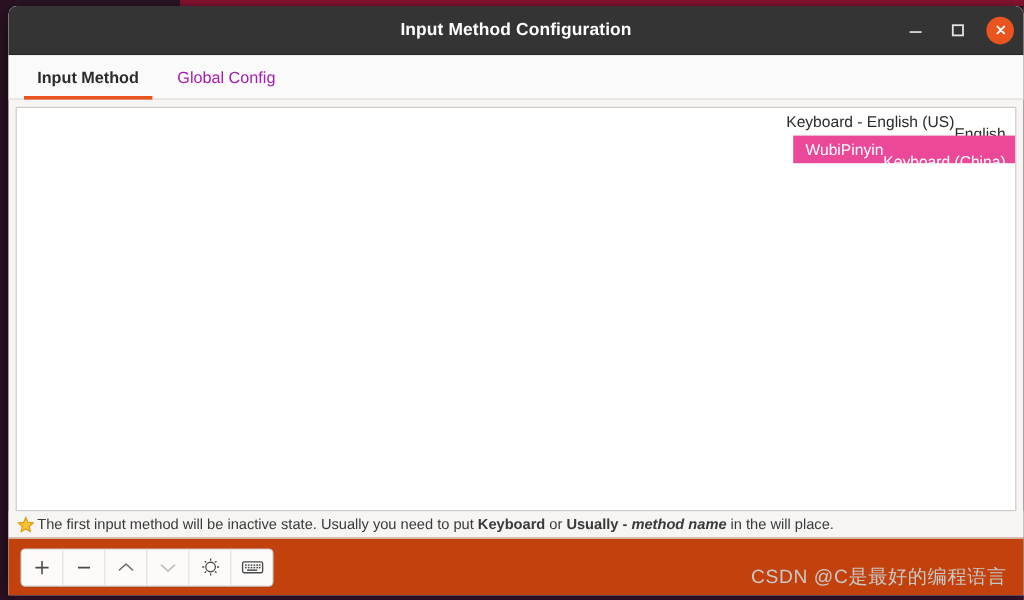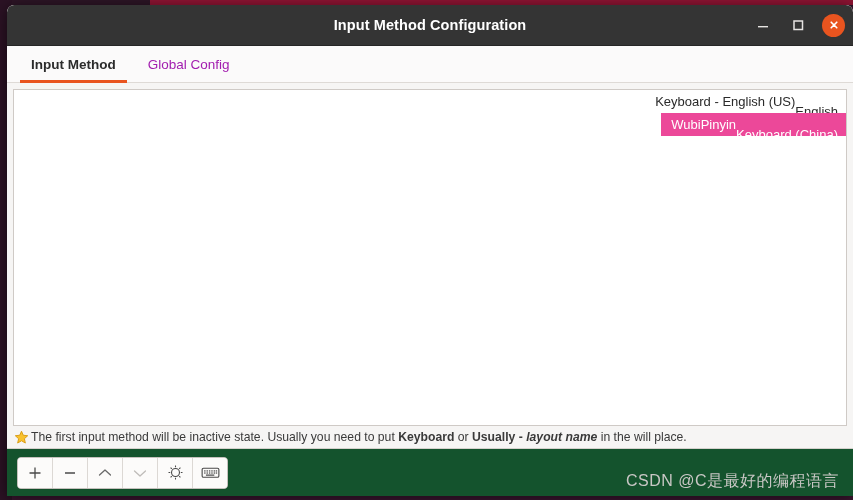"layout name" i { text: layout -> method }
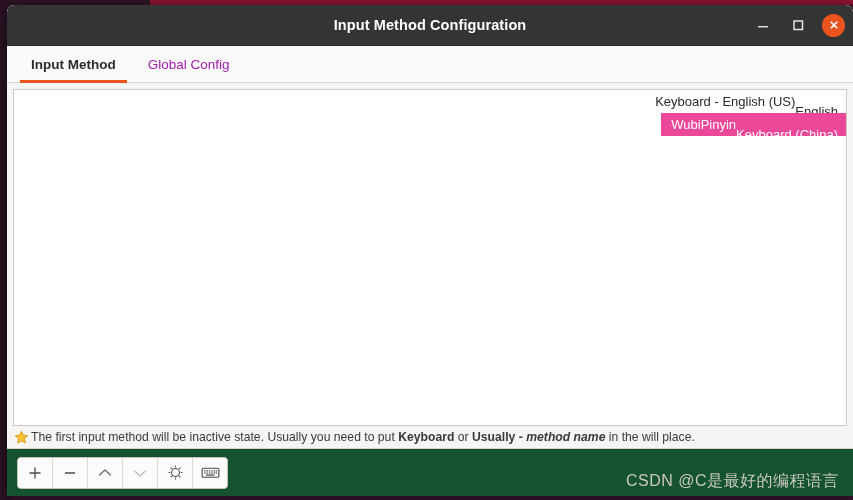"CSDN @C是最好的编程语言" #toolbar-area { background: #14532d -> #c2410c }
